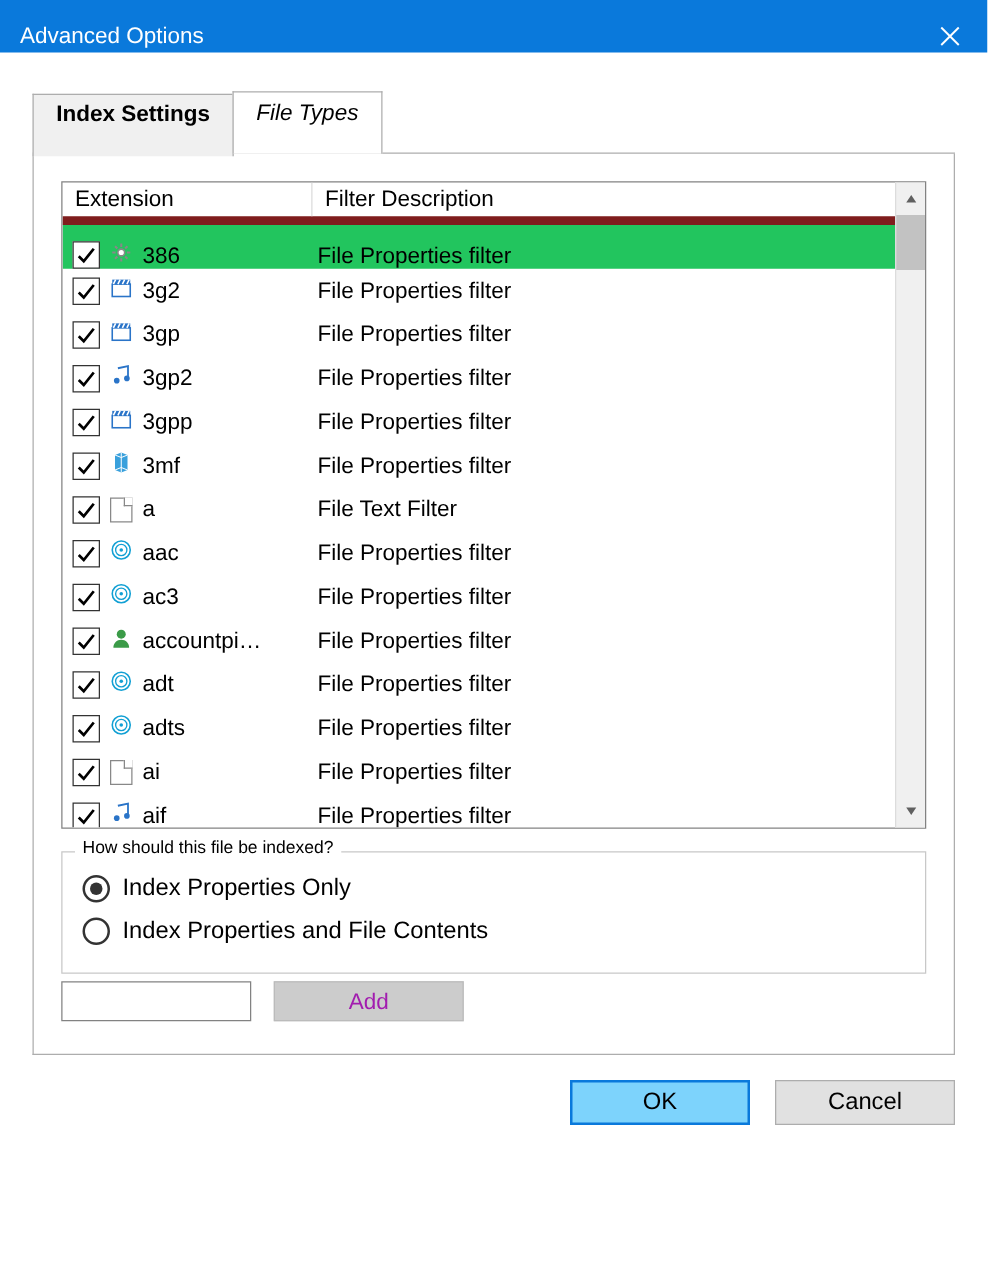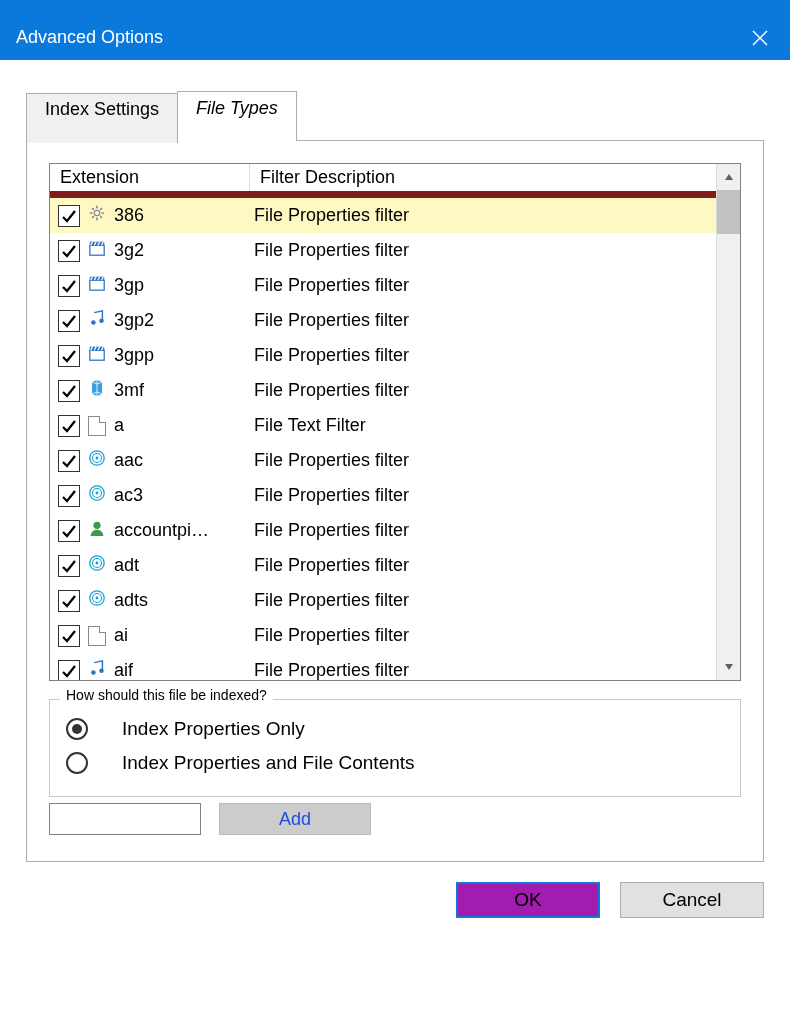"Advanced Options" .titlebar { height: 60px -> 42px }
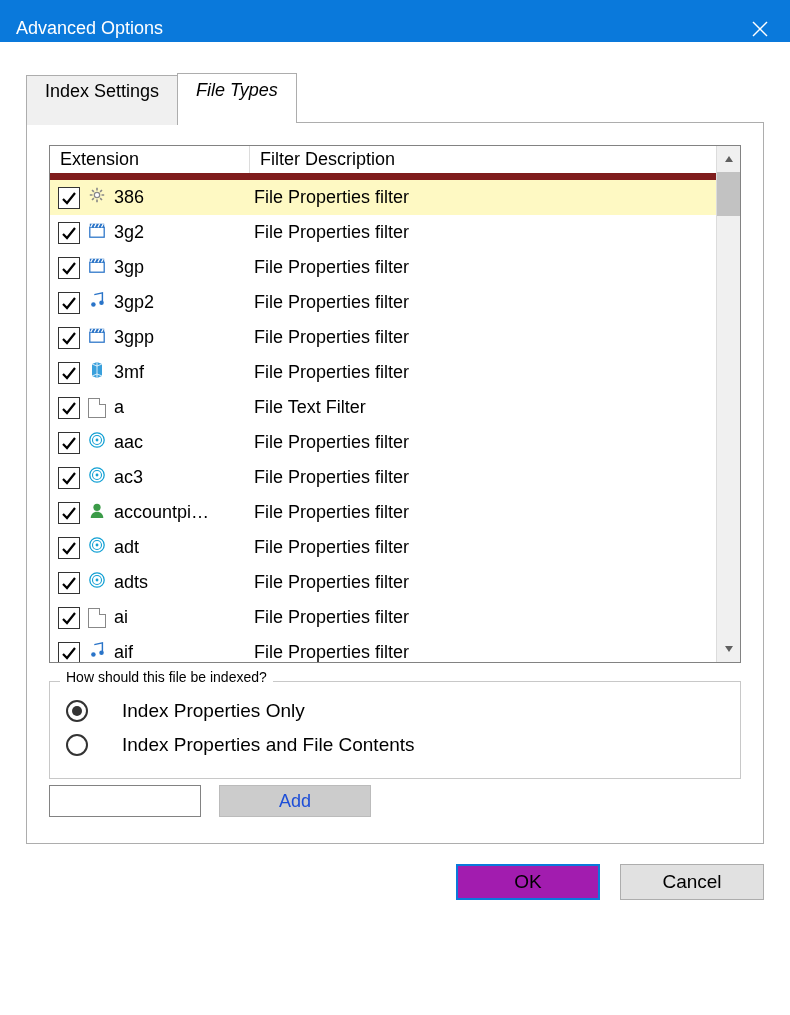"Index Settings" .tab.inactive { font-weight: none -> bold }
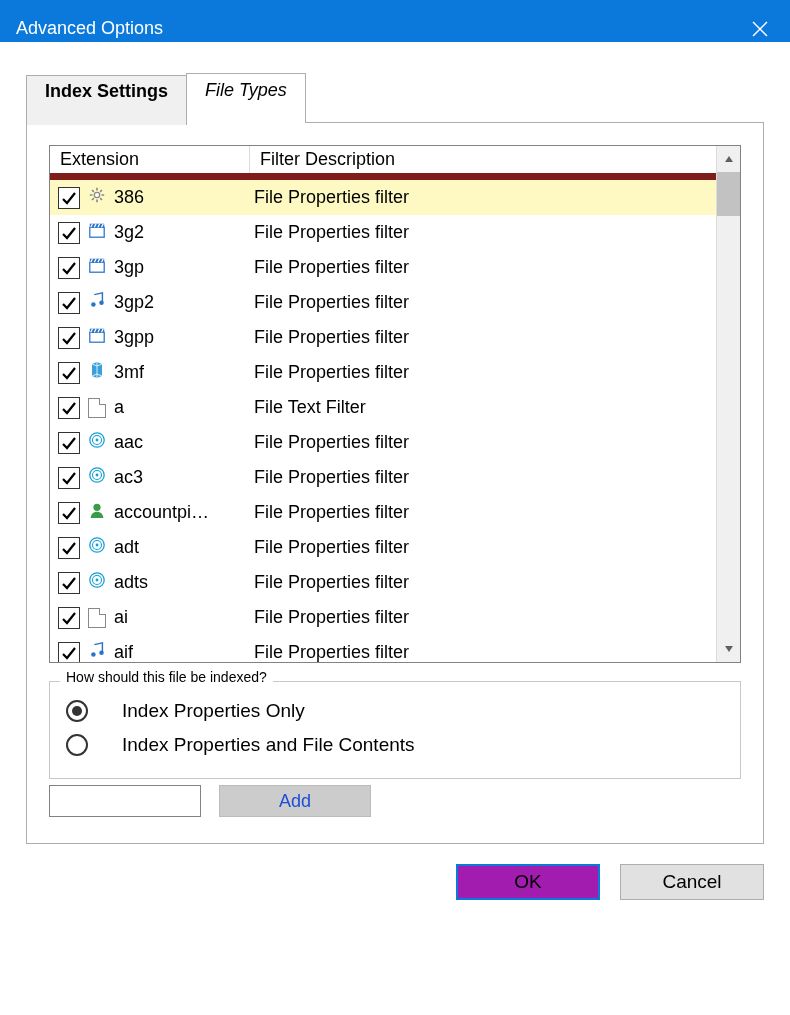"386" .row.selected { align-items: none -> flex-end; background: #fef9c3 -> #22c55e }
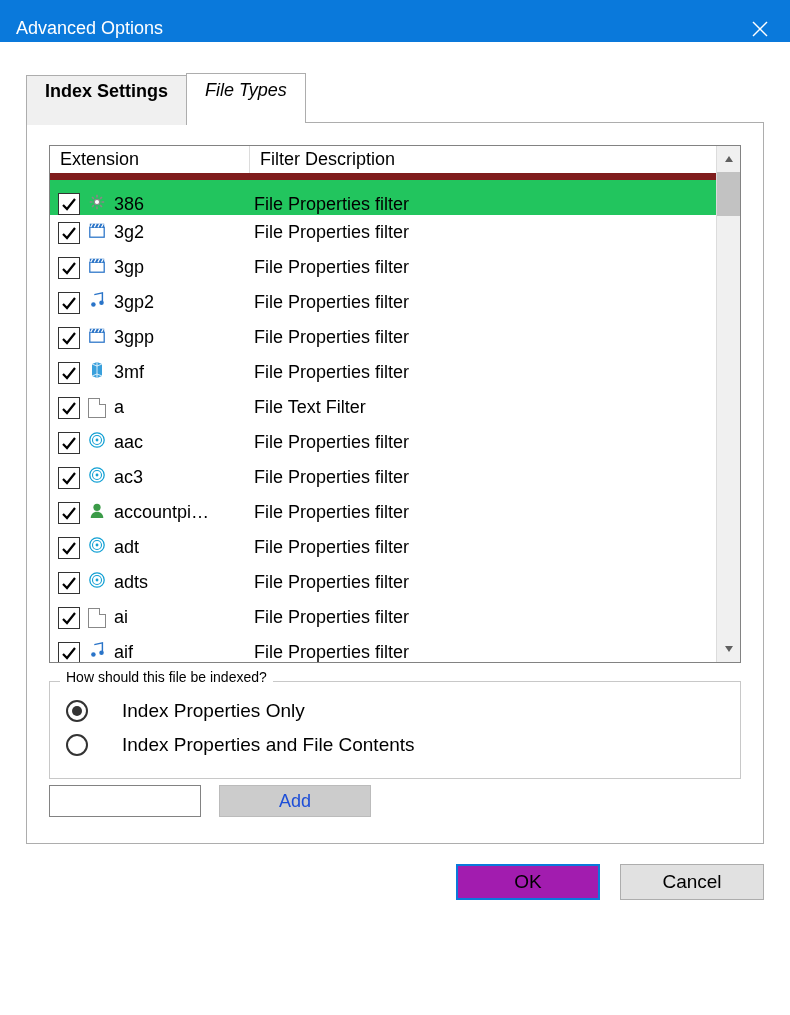"Index Properties Only" .radiorow { gap: 24px -> none }
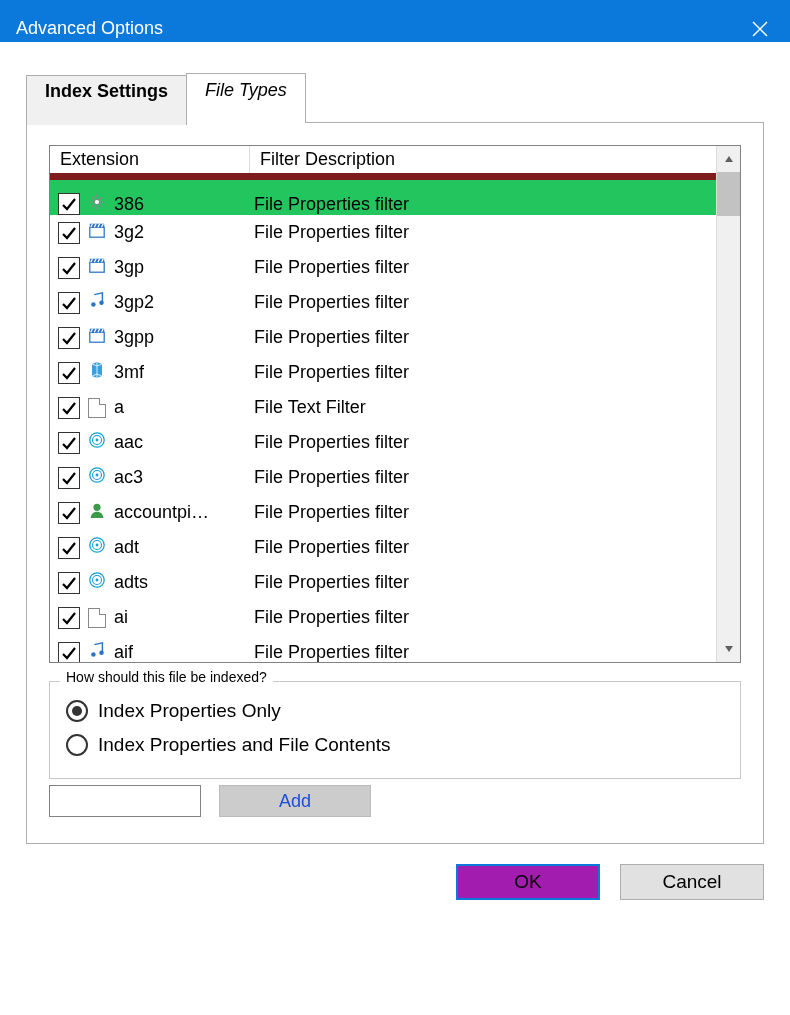"Add" .btn-add { color: #1d4ed8 -> #a21caf }
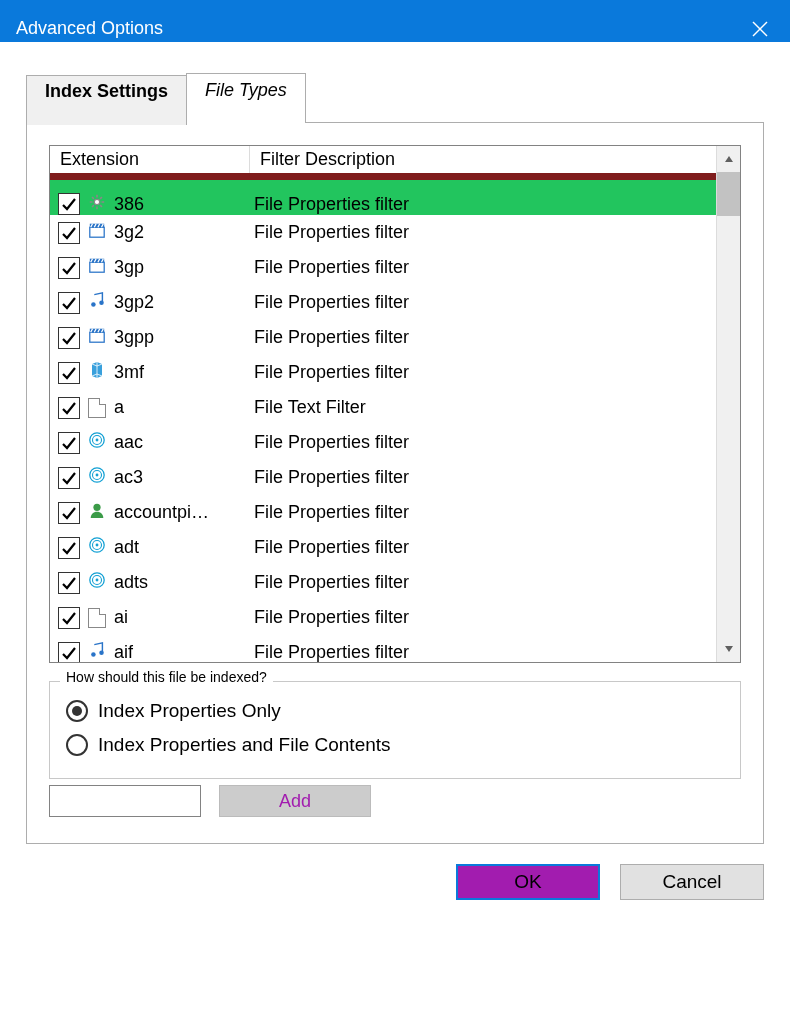"OK" .btn.primary { background: #a21caf -> #7dd3fc }
